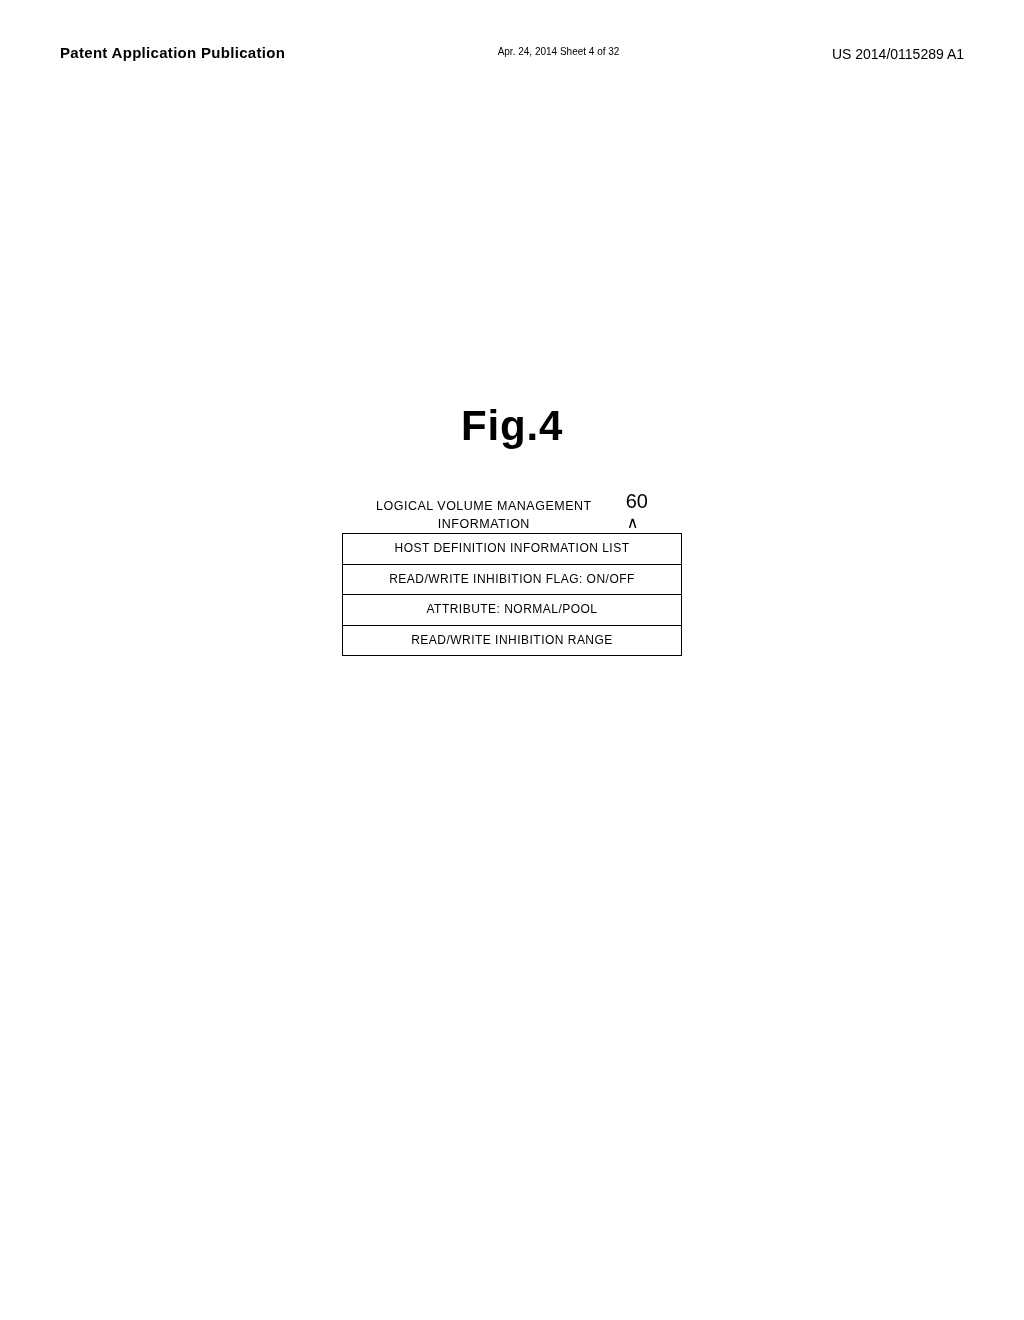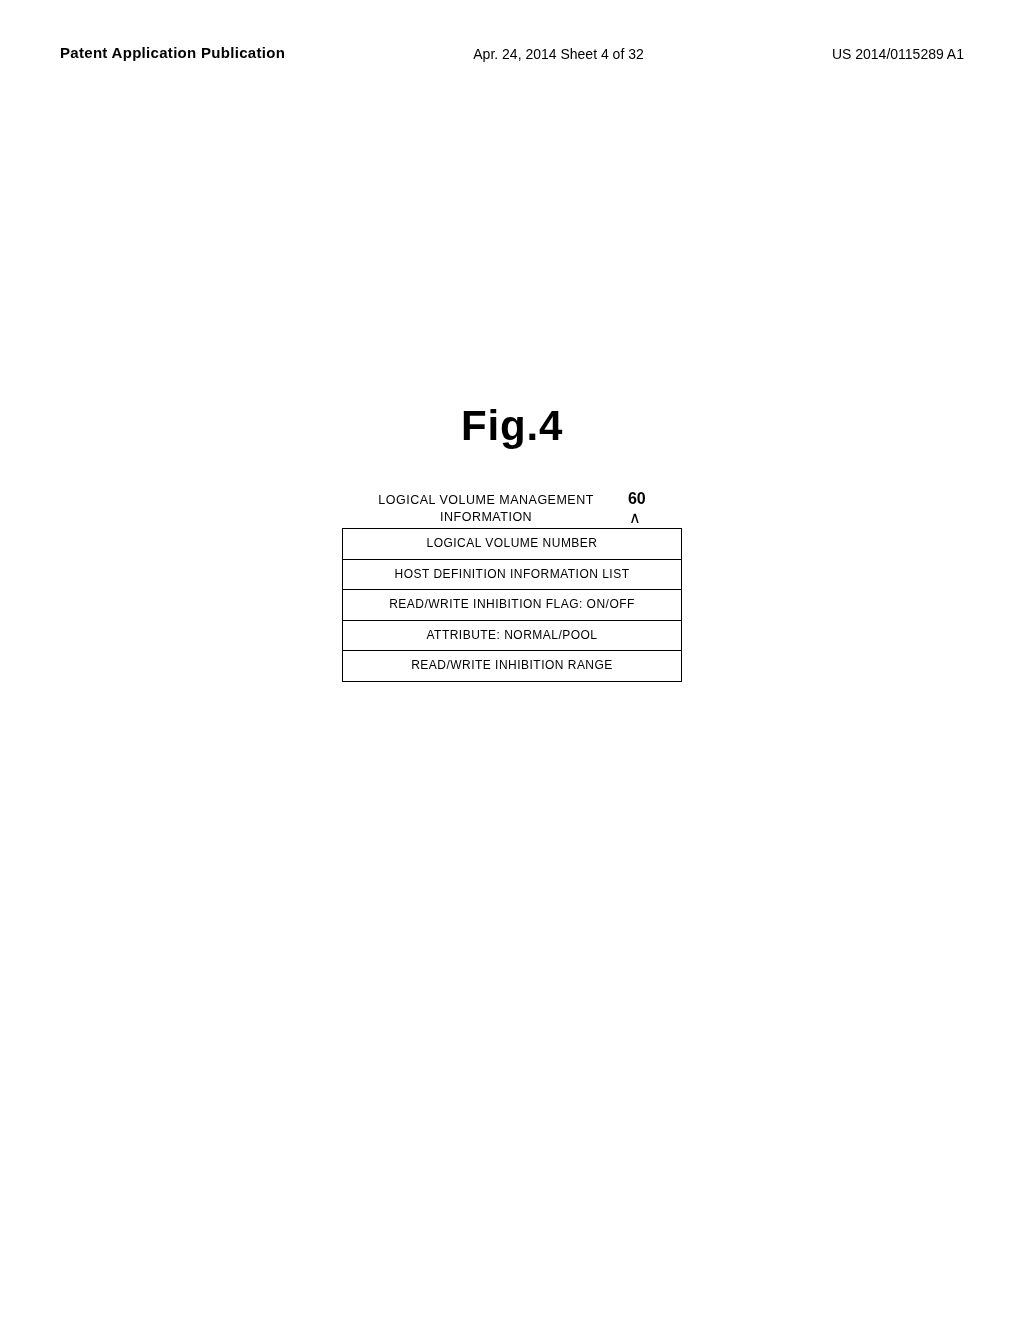"Apr. 24, 2014 Sheet 4" .header-center { font-size: 14px -> 10px }
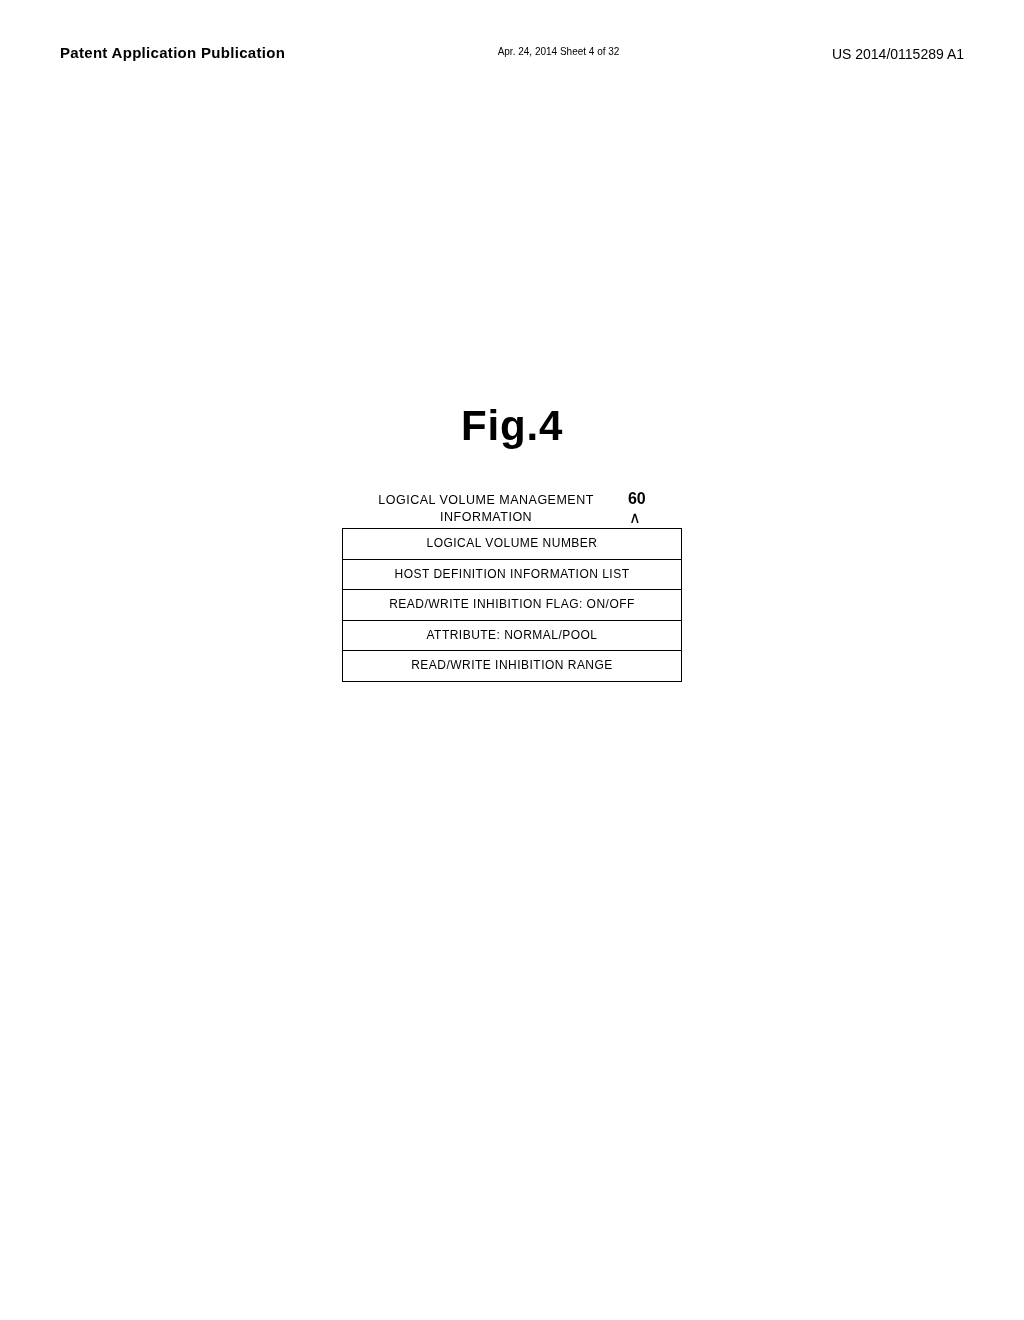"LOGICAL VOLUME MANAGEMENT" .diagram-header-row { align-items: center -> flex-end }
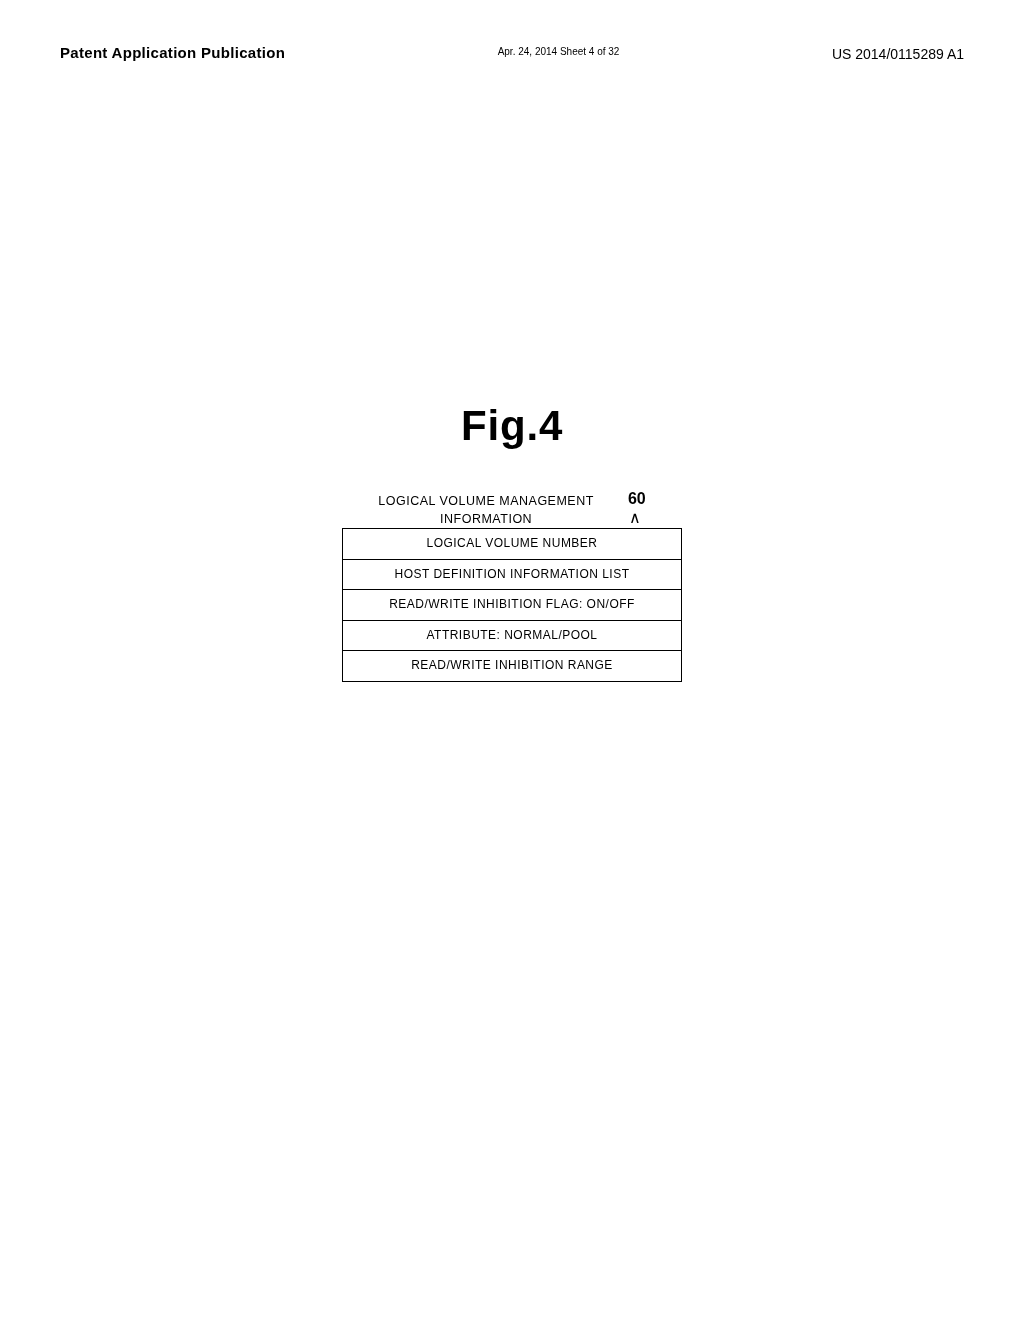"60" .diagram-ref-number { font-size: 16px -> 20px; font-weight: bold -> normal }
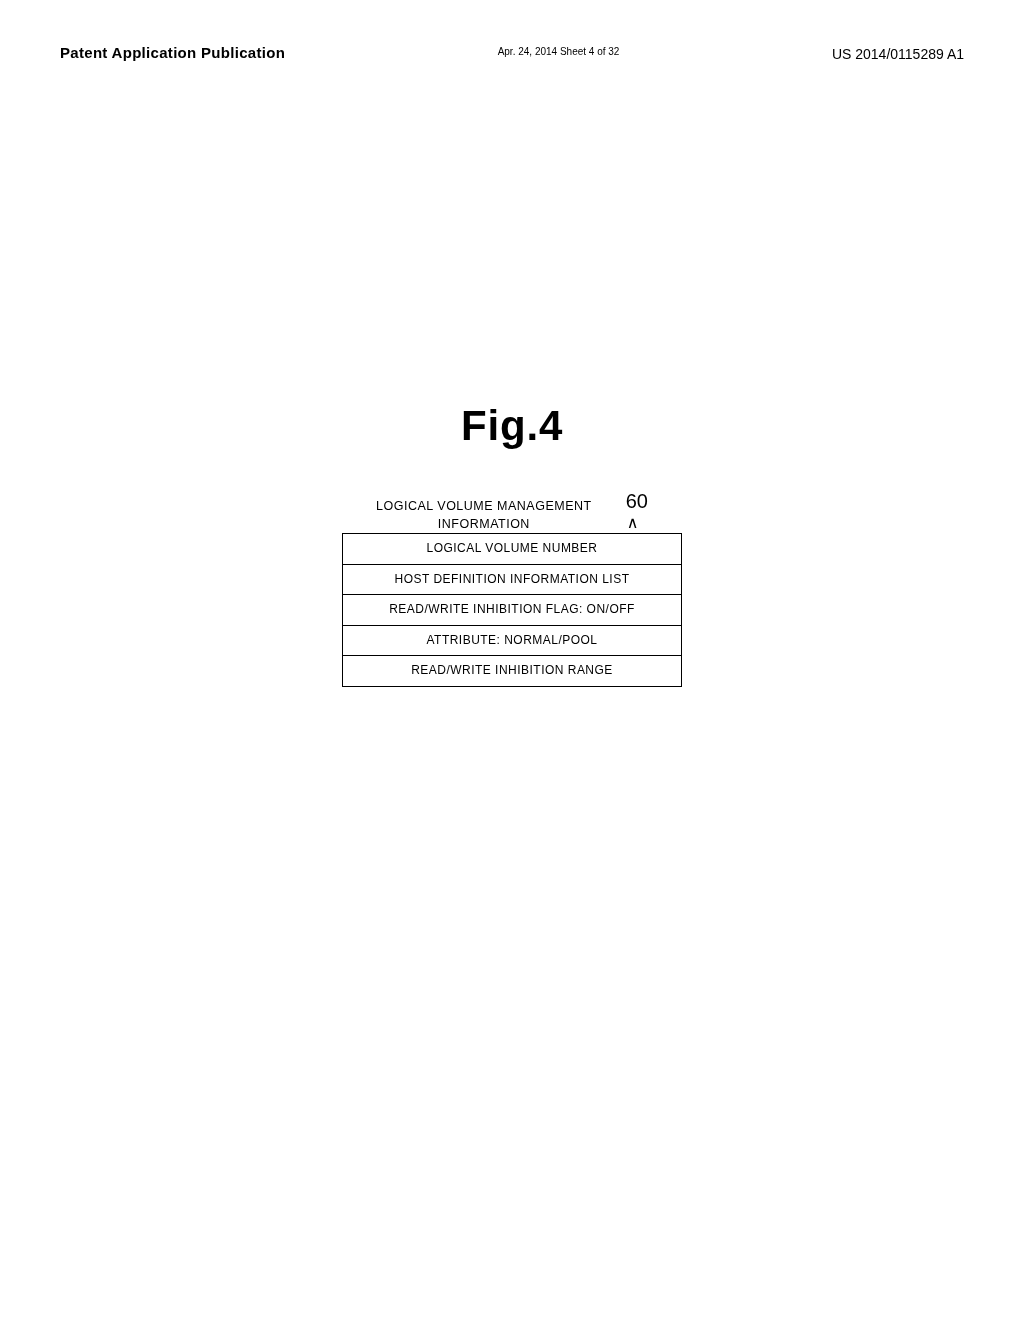"LOGICAL VOLUME NUMBER" div.table-row { html: <div>LOGICAL VOLUME NUMBER</div> -> none }
